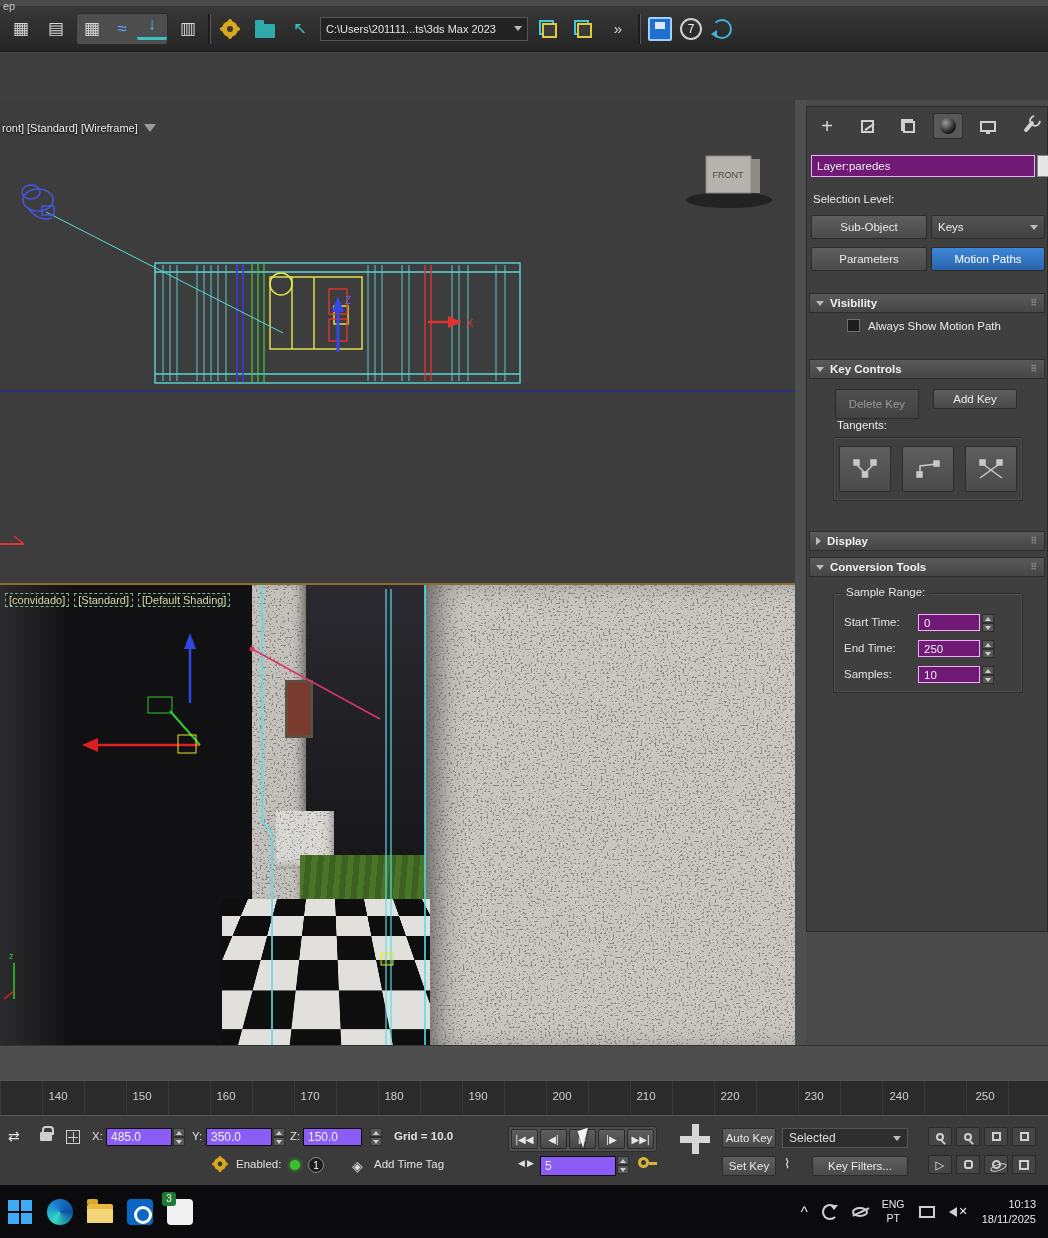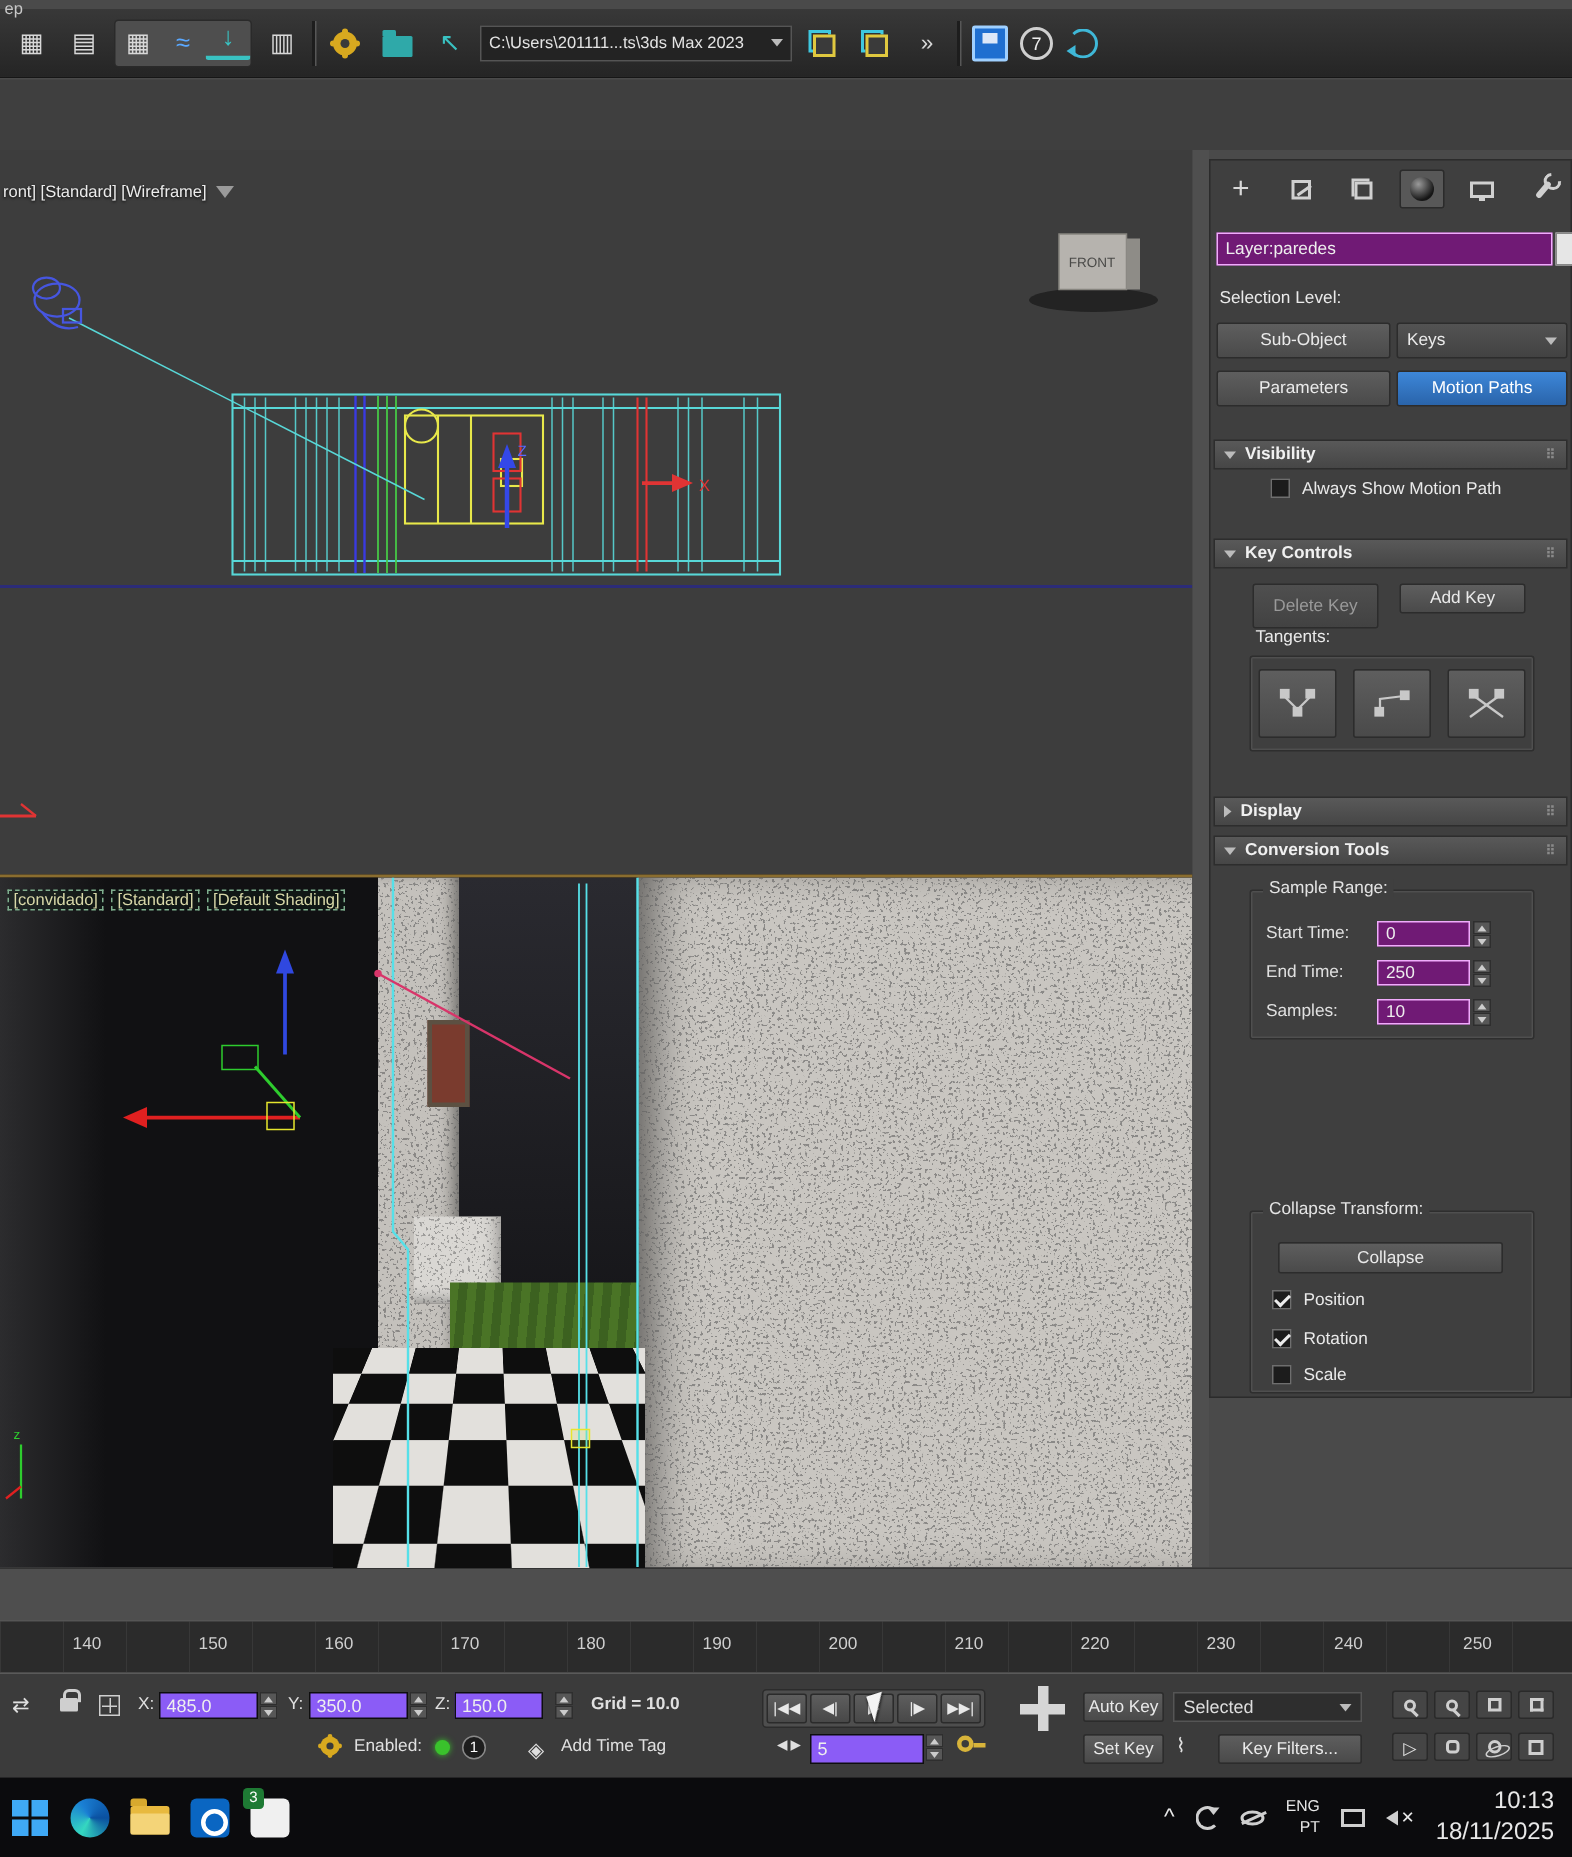"Collapse Transform:" div.group { html: <div> <span>Collapse Transform:</span> <div>Collapse</div> <div> <span></span> <span>Position</span> </div> <div> <span></span> <span>Rotation</span> </div> <div> <span></span> <span>Scale</span> </div> </div> -> none }
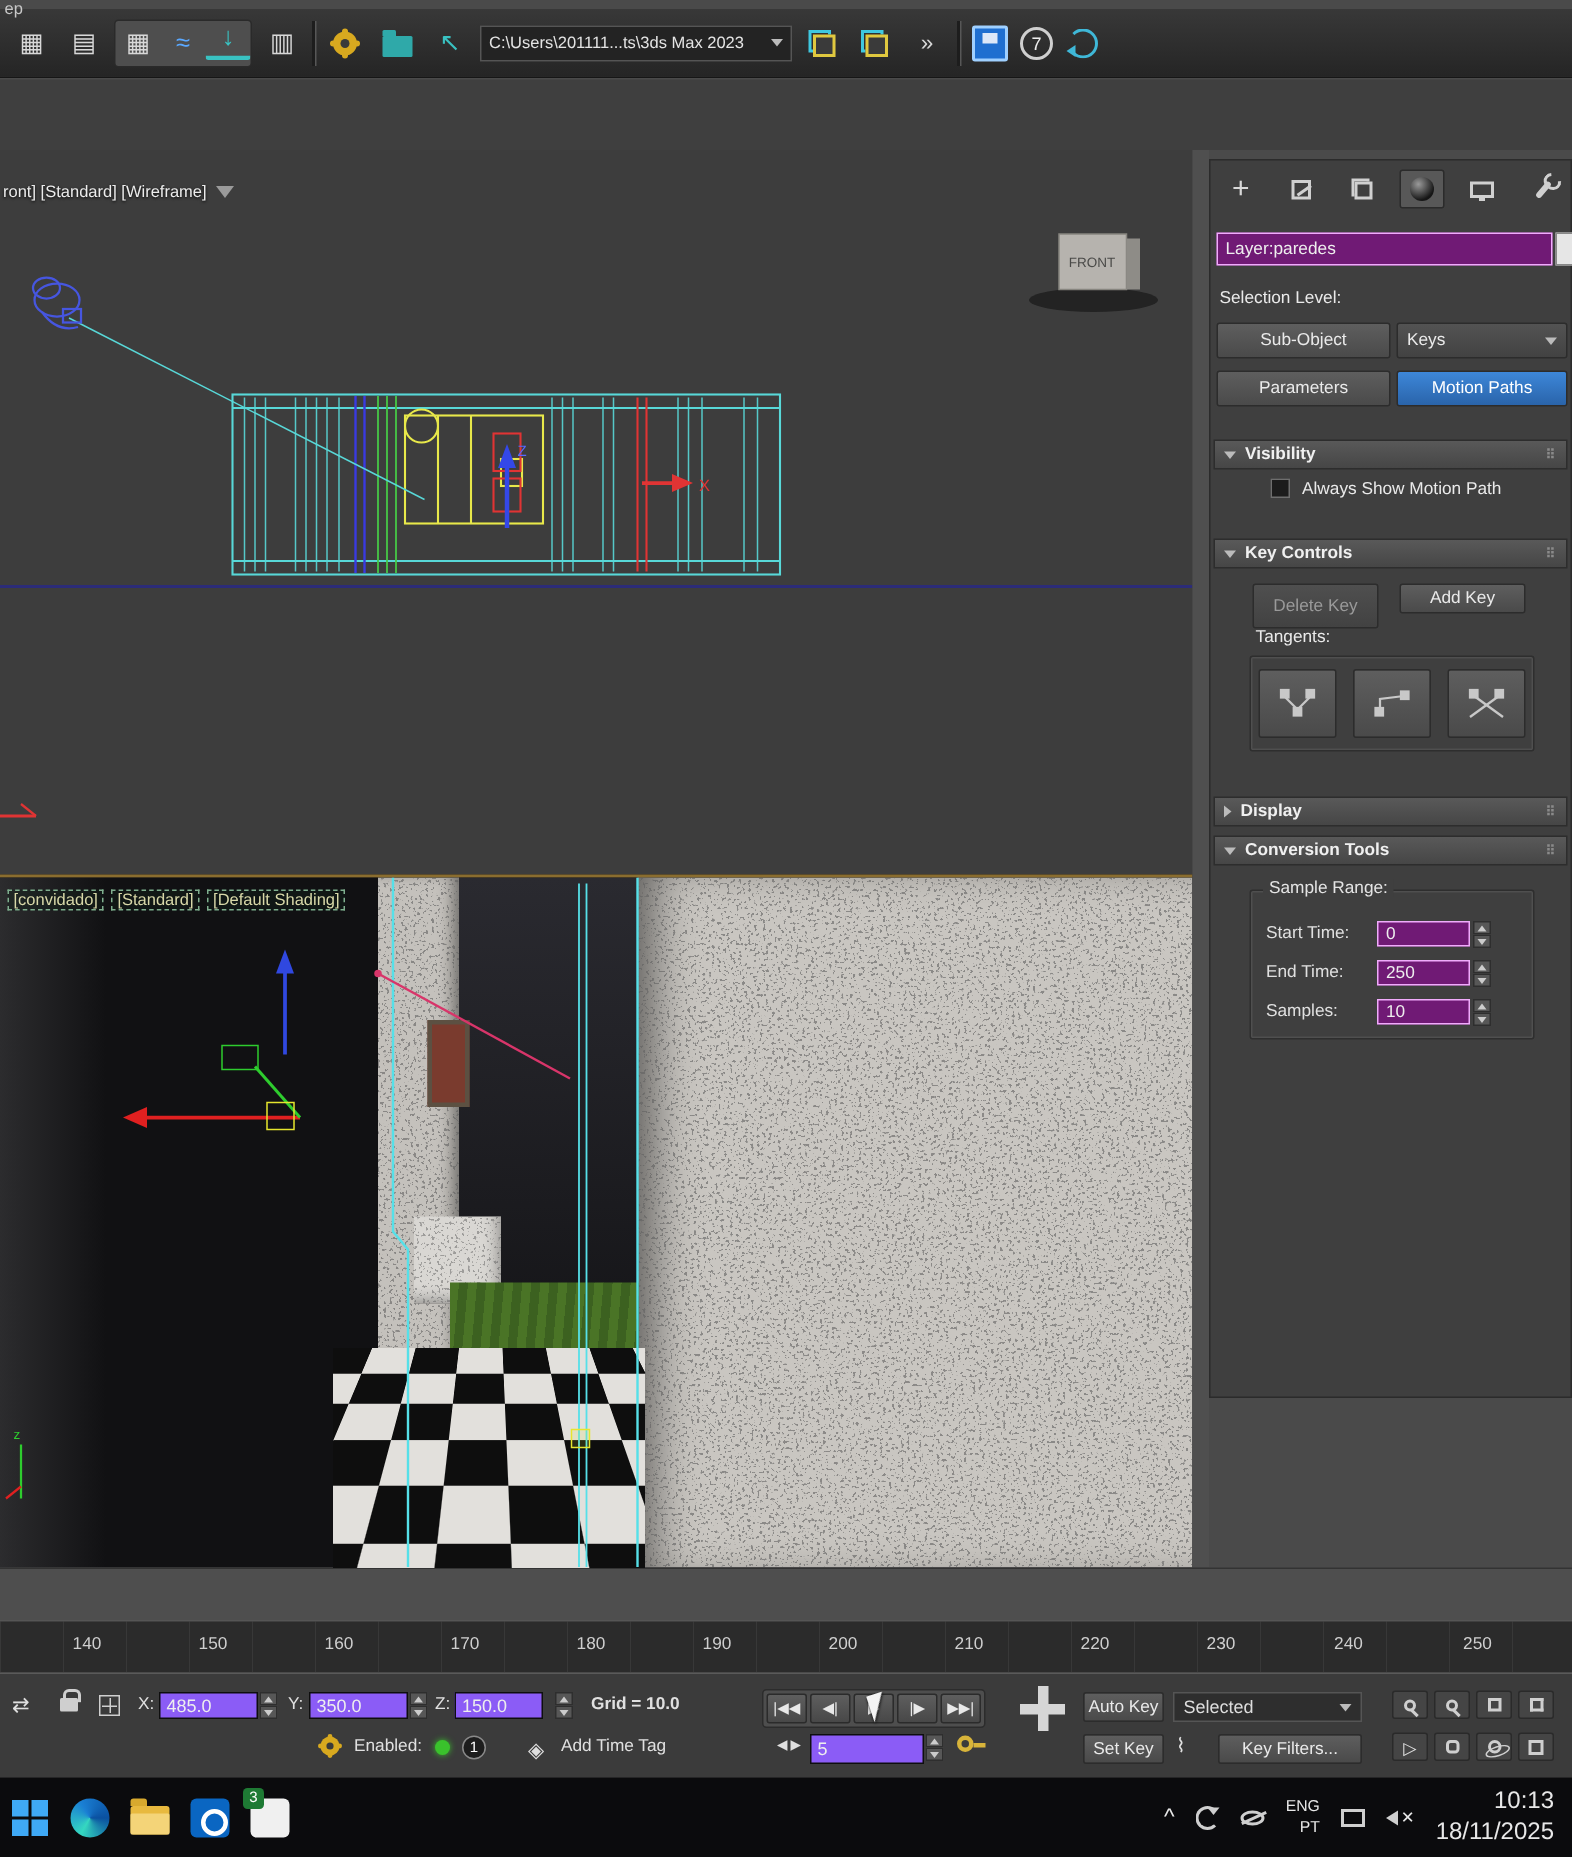"ENG" .small2 { text-align: right -> center }
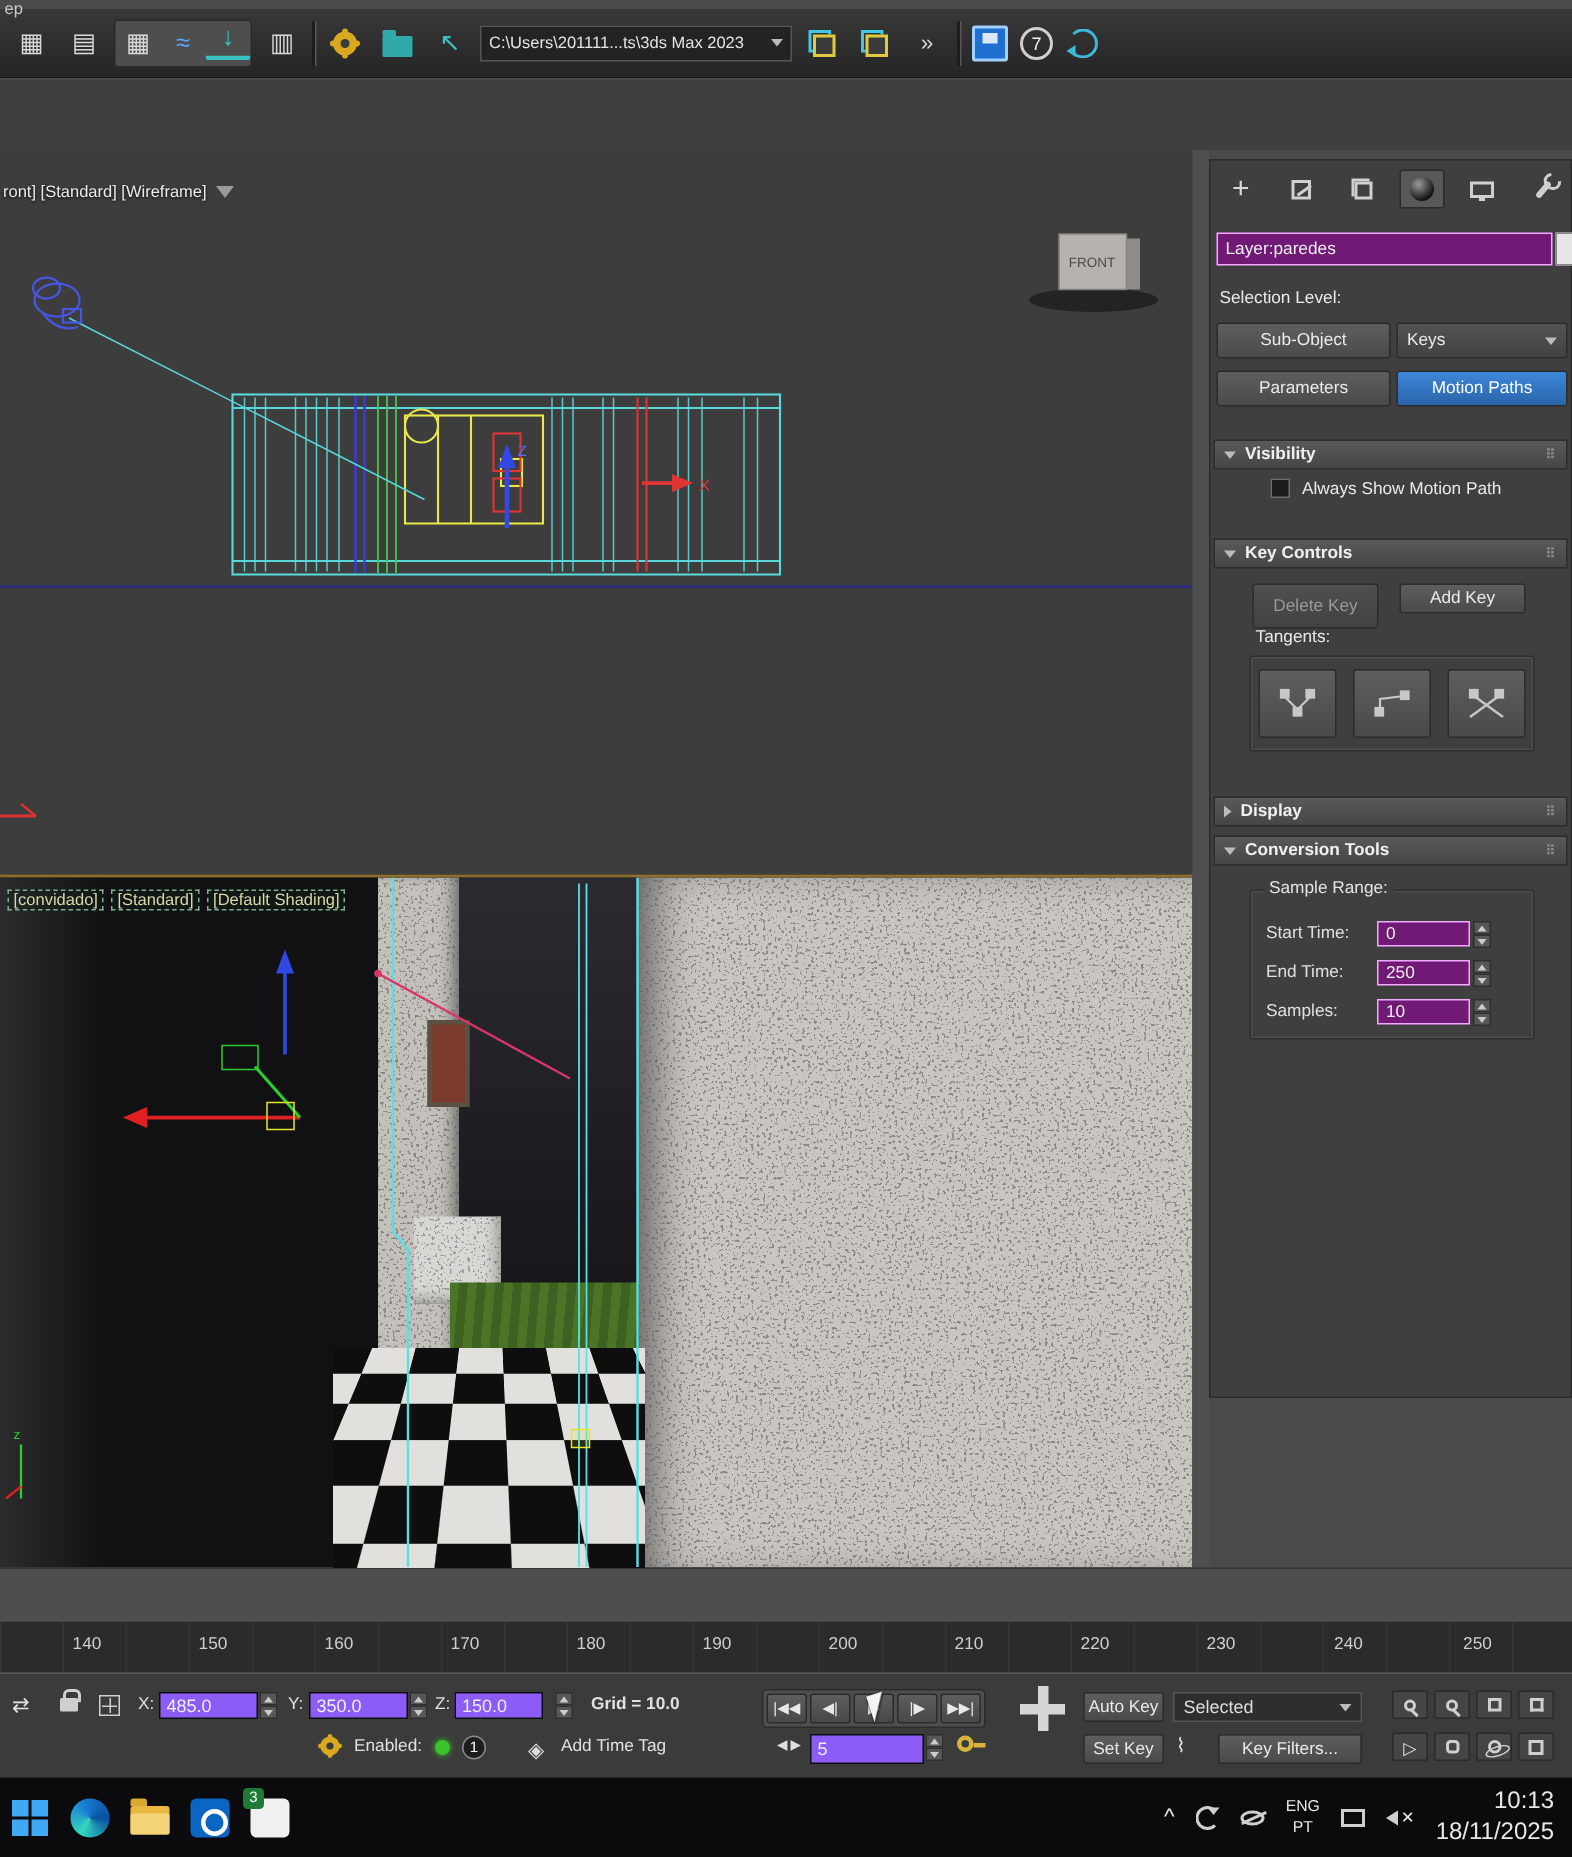"10:13" .clock2 { font-size: 16px -> 11px }
